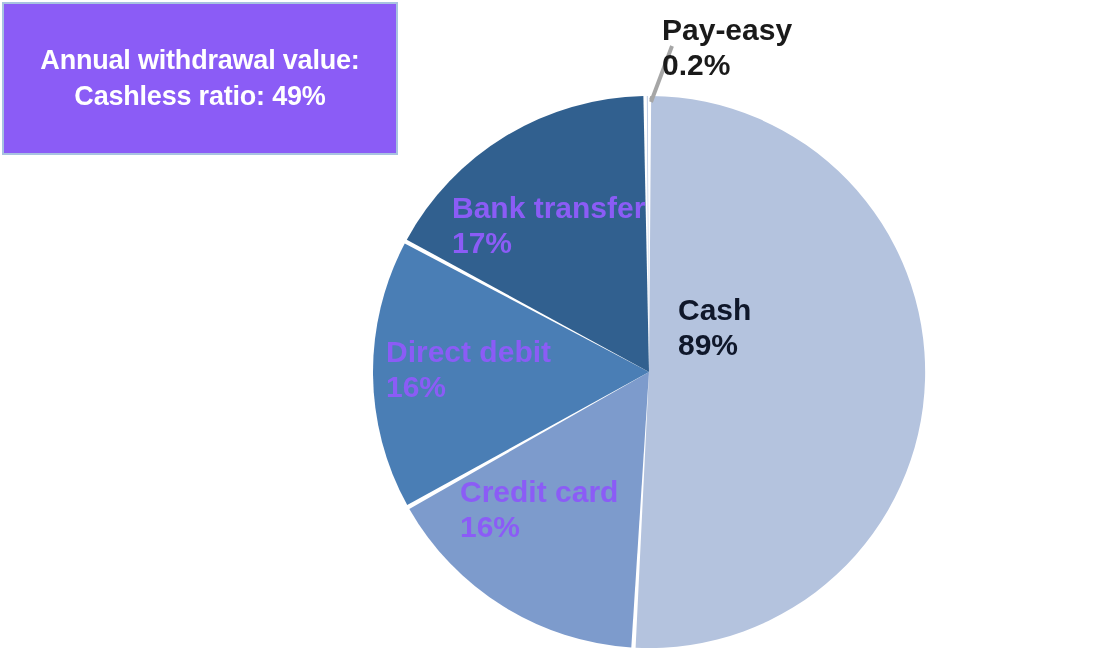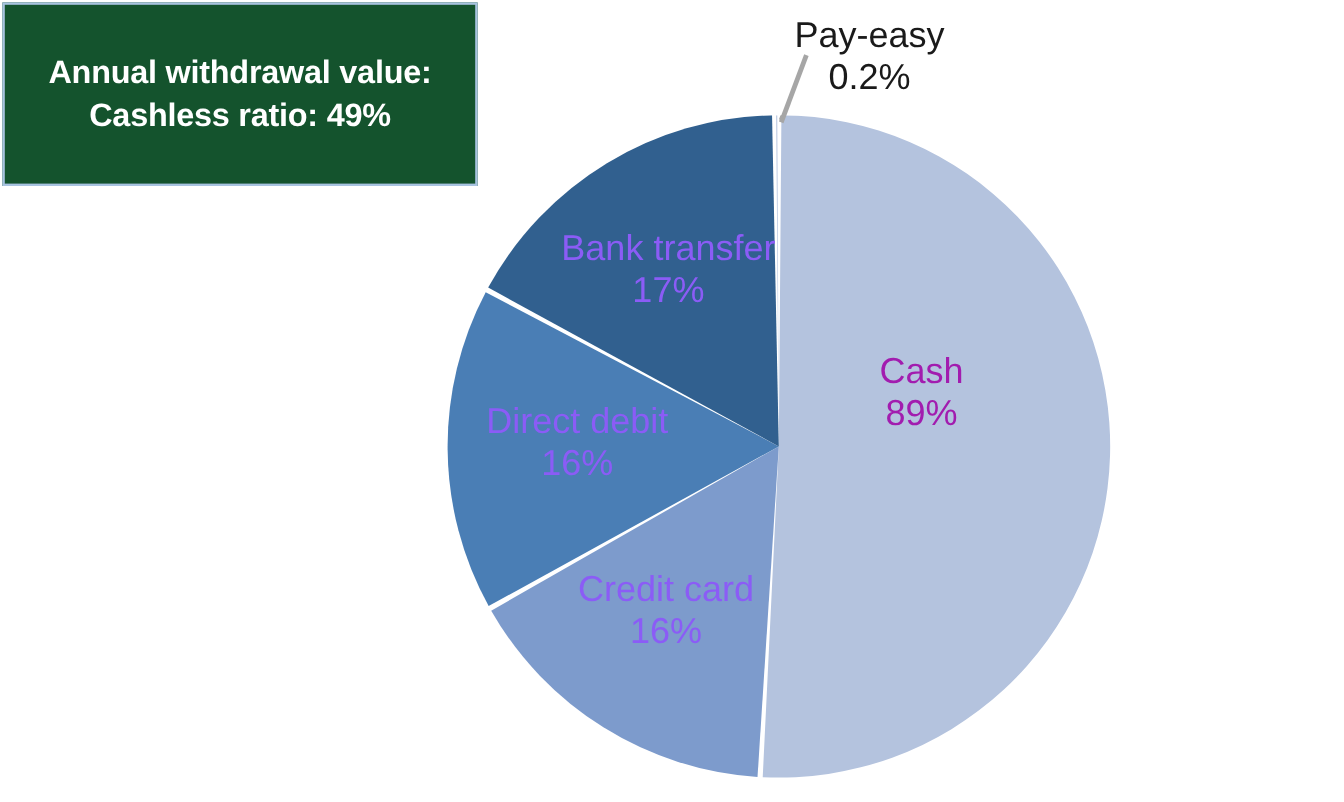"Pay-easy" .slice-label { font-weight: normal -> bold; text-align: center -> left }
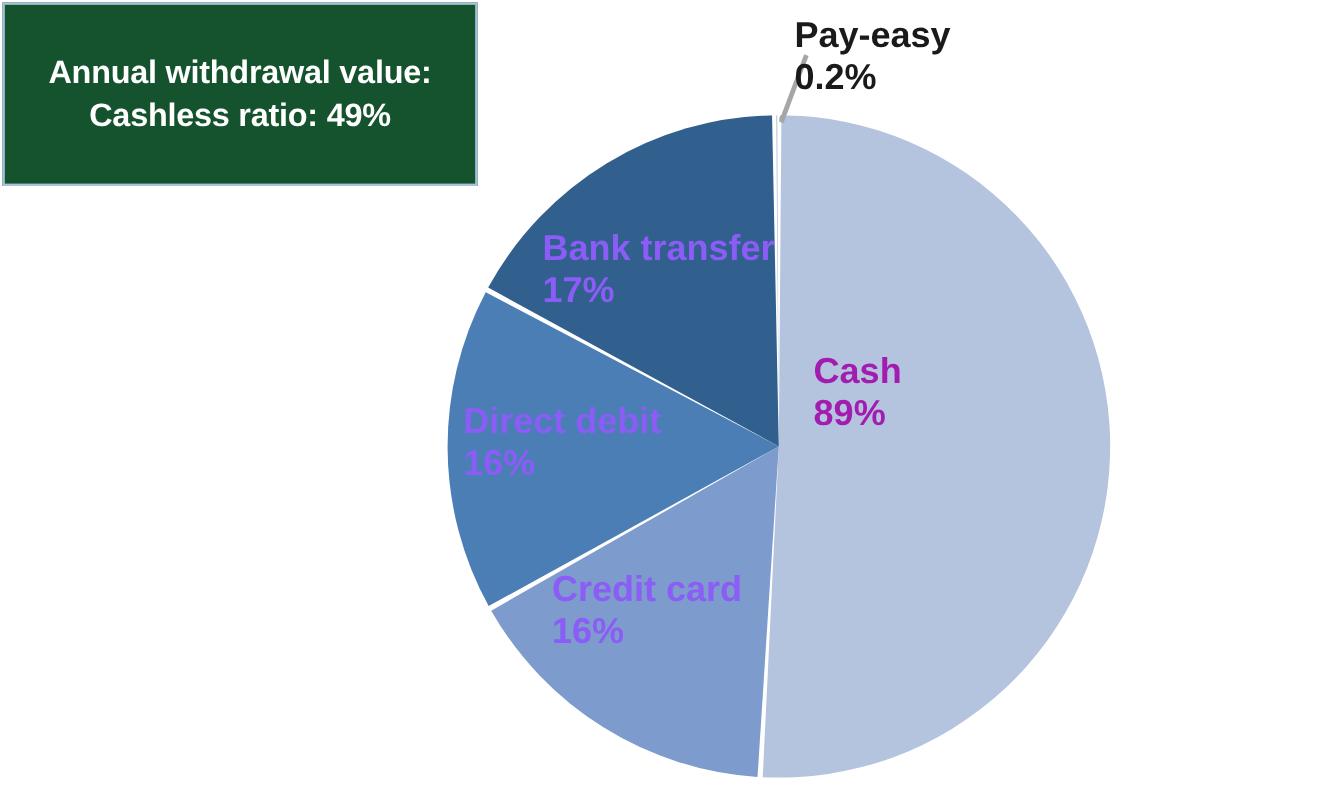"Annual withdrawal value:" #summary-box { background: #14532d -> #8b5cf6 }
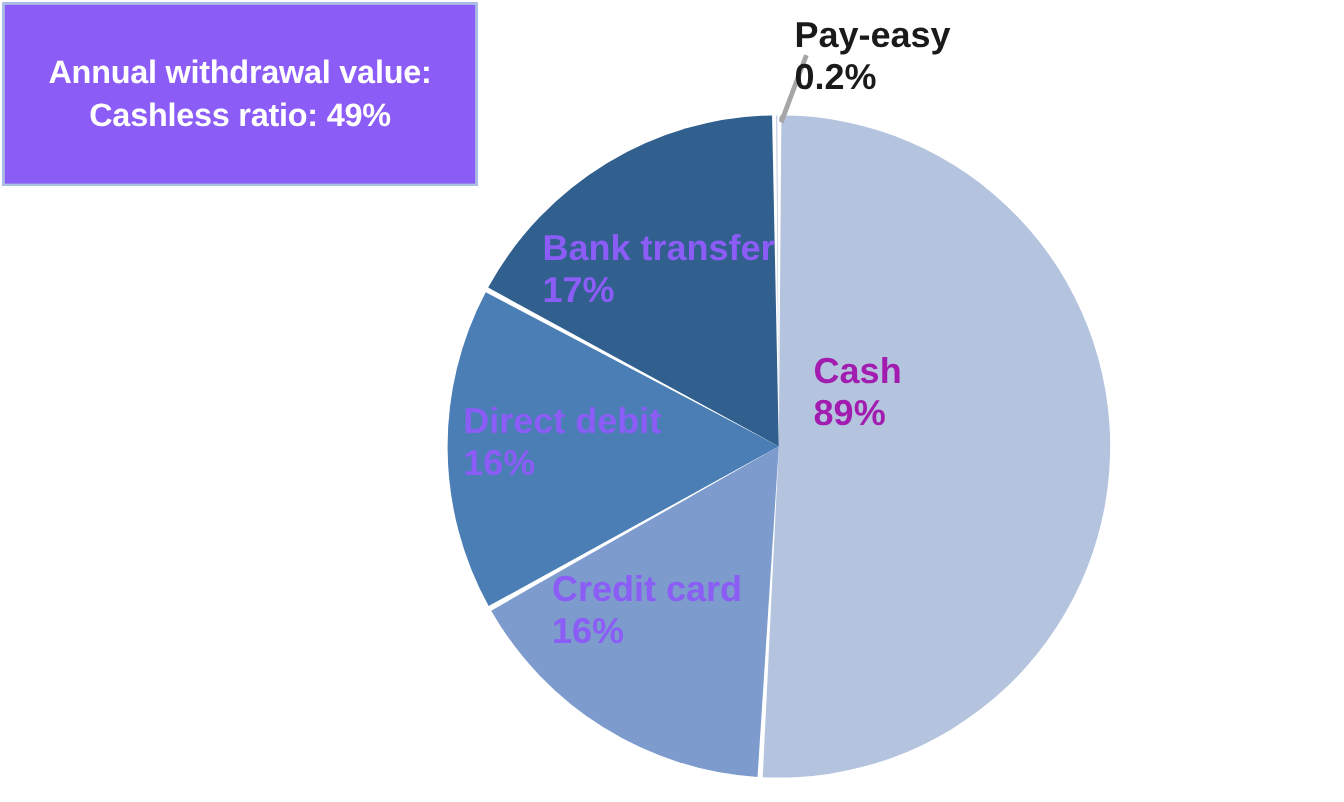"Cash" .label-dark { color: #a21caf -> #0f172a }
